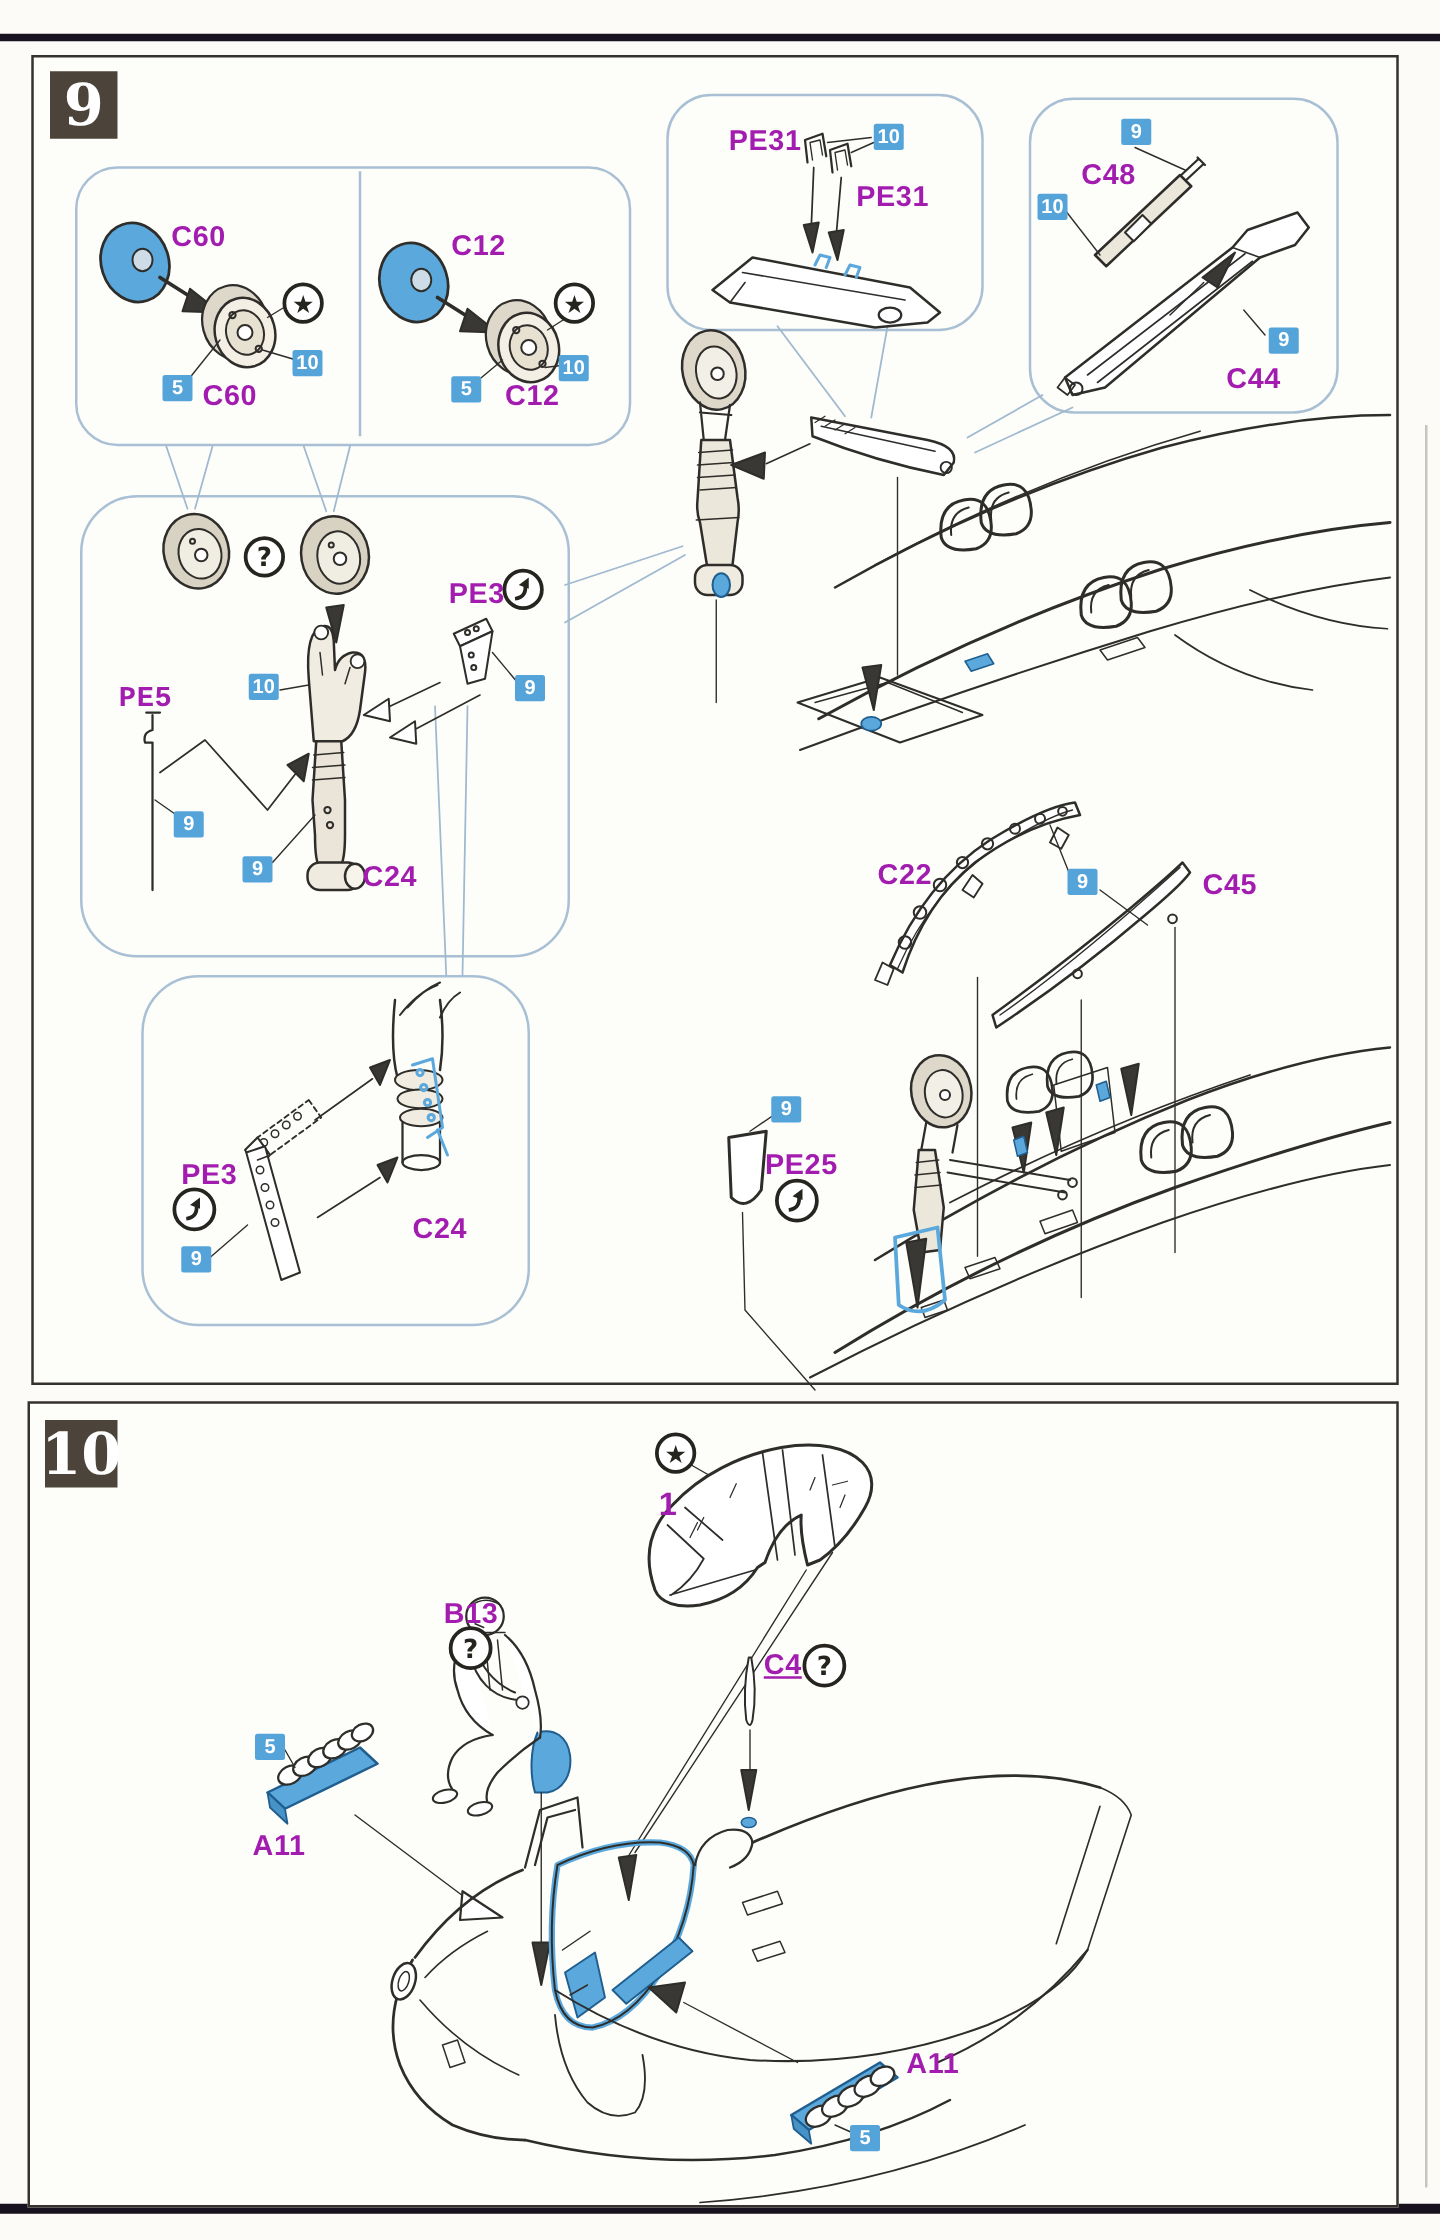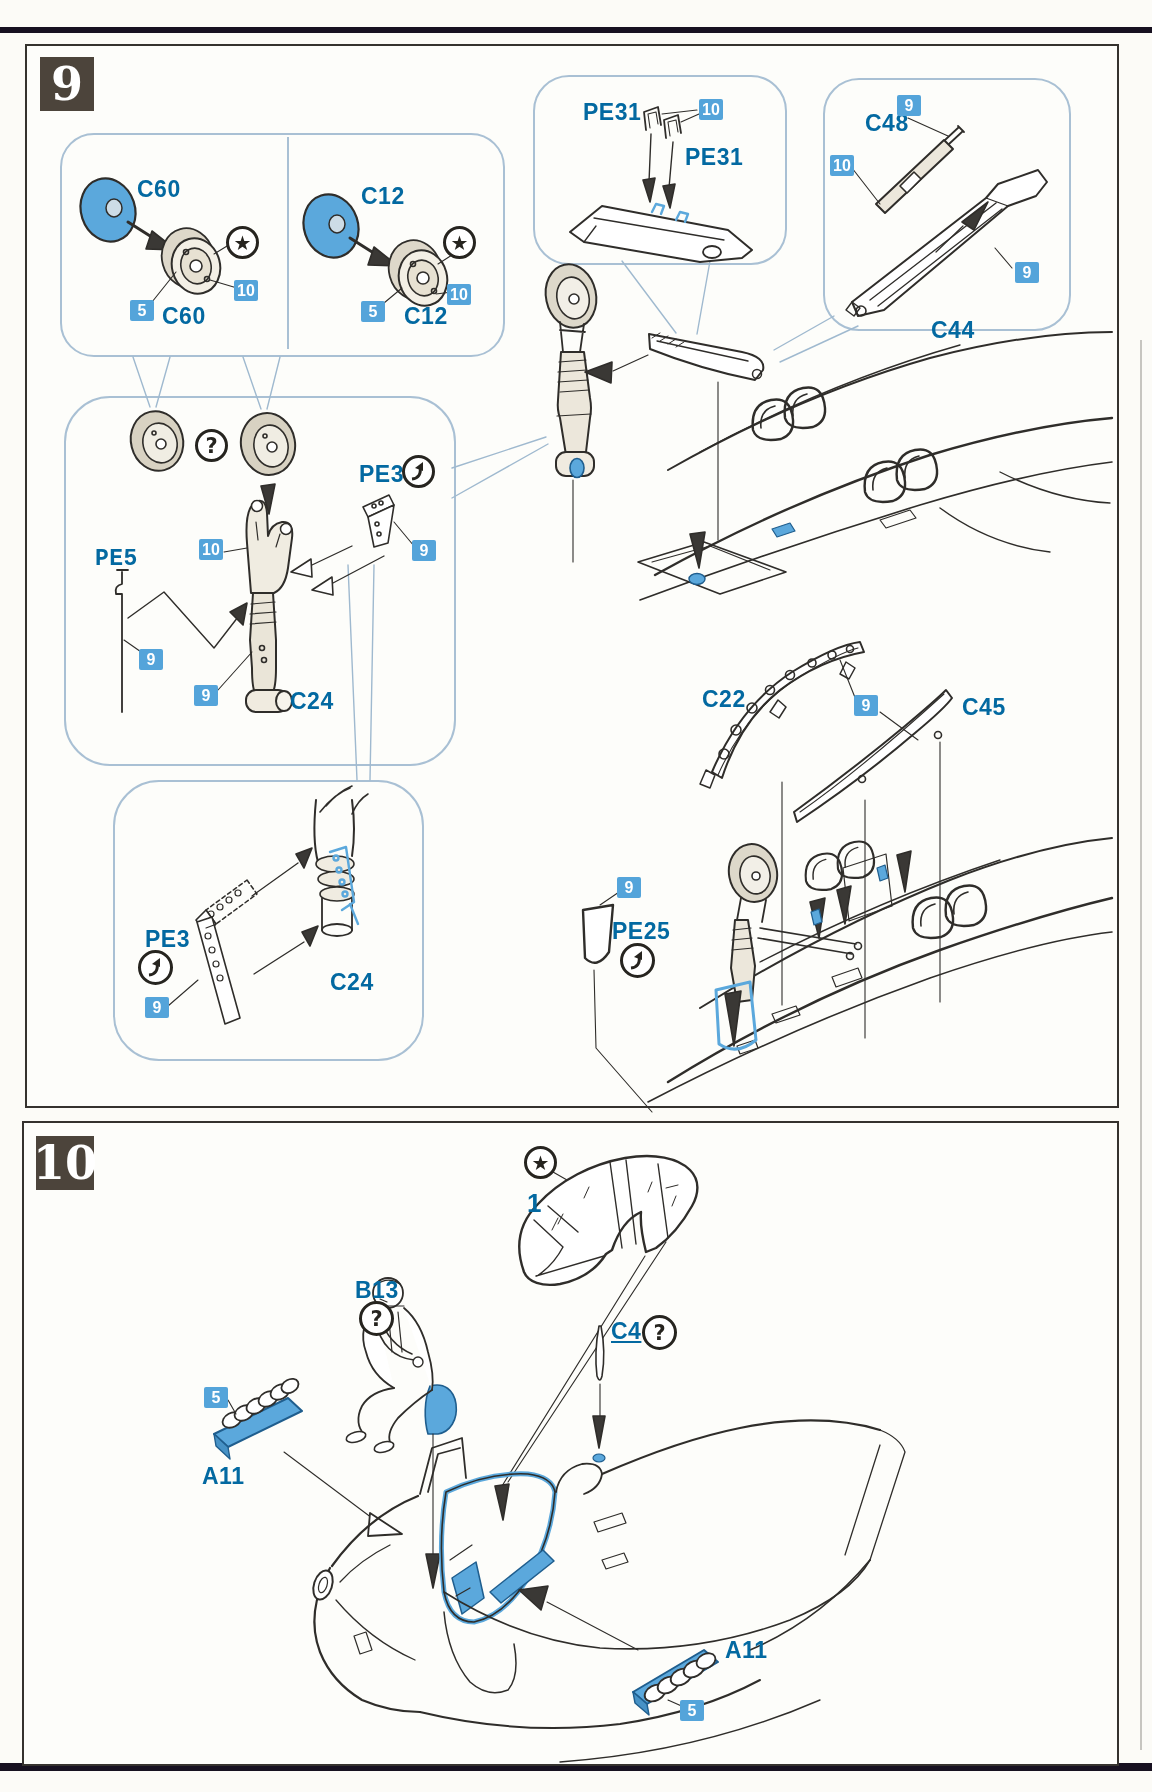"PE31" .plabel { color: #0369a1 -> #a21caf }
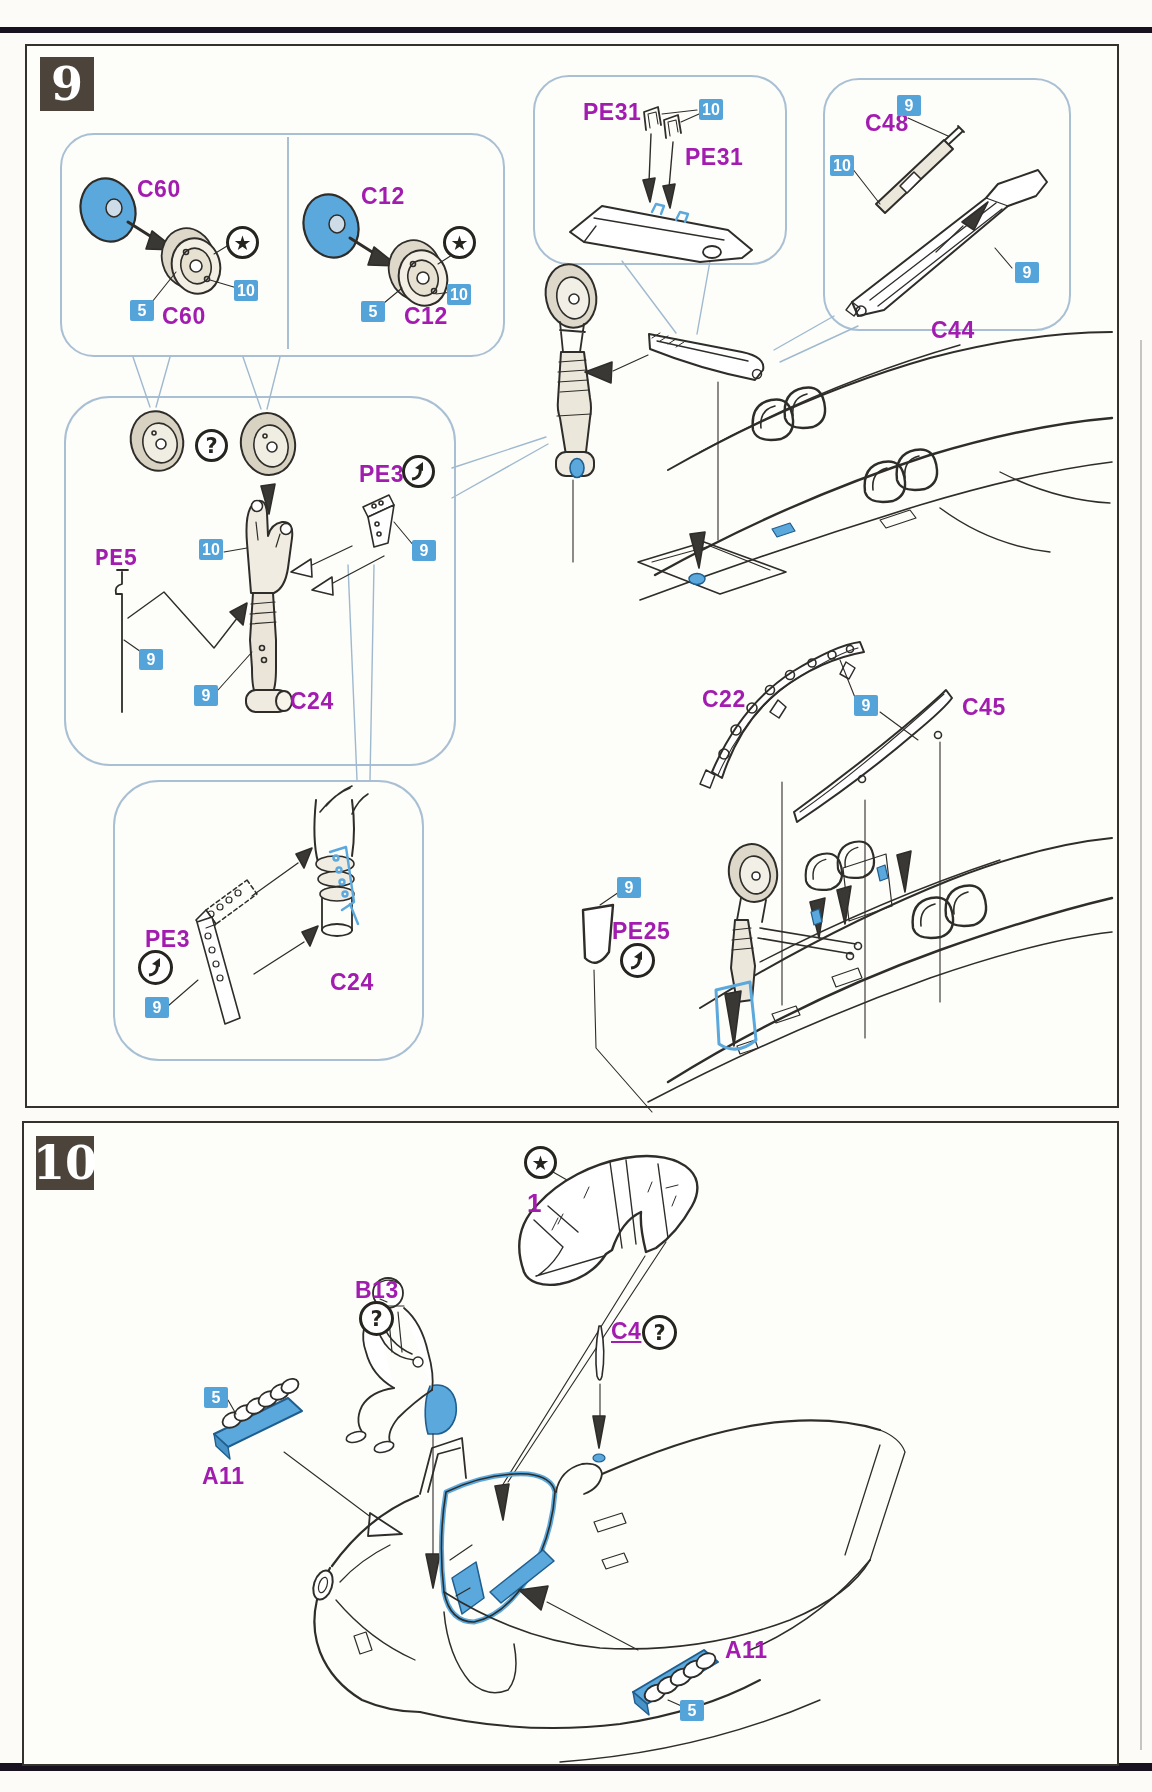"C48" div.plabel { top: 110px -> 126px }
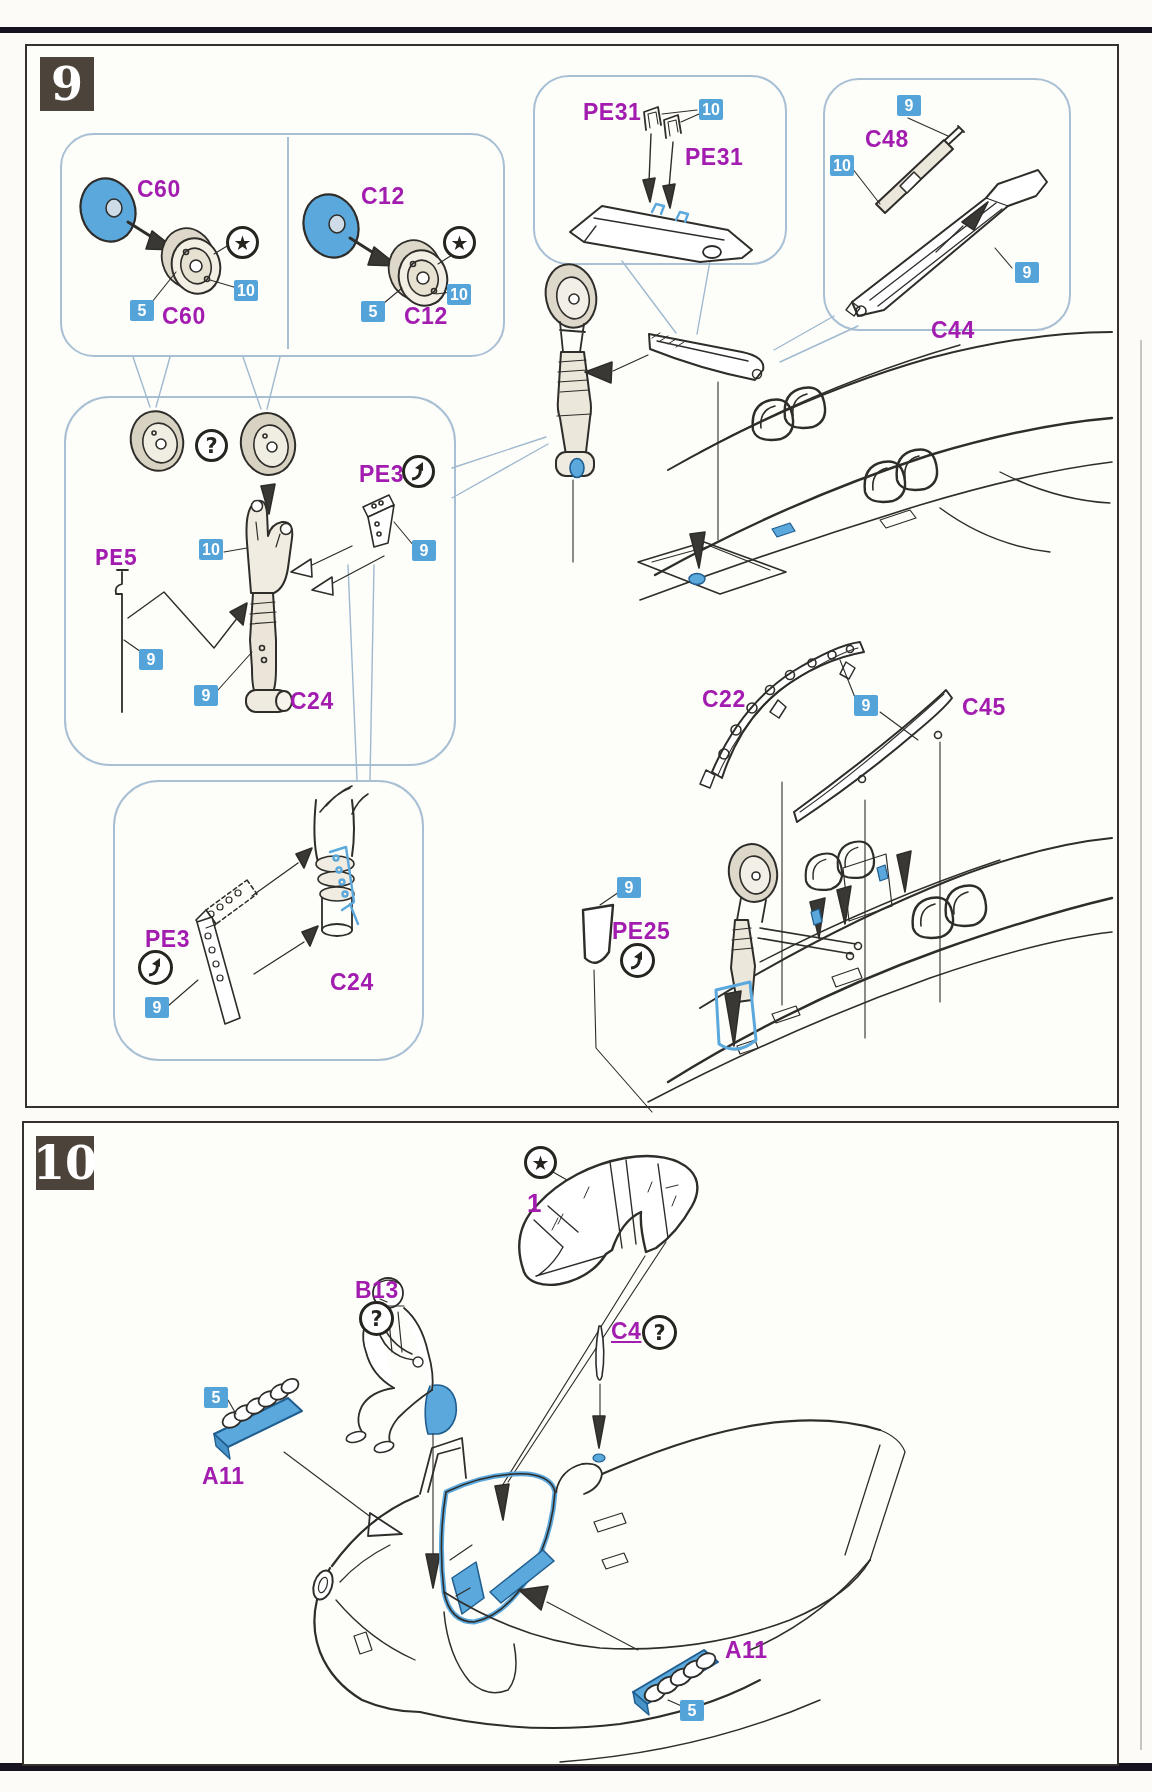"C44" div.plabel { left: 931px -> 981px; margin-top: 28px -> none }
